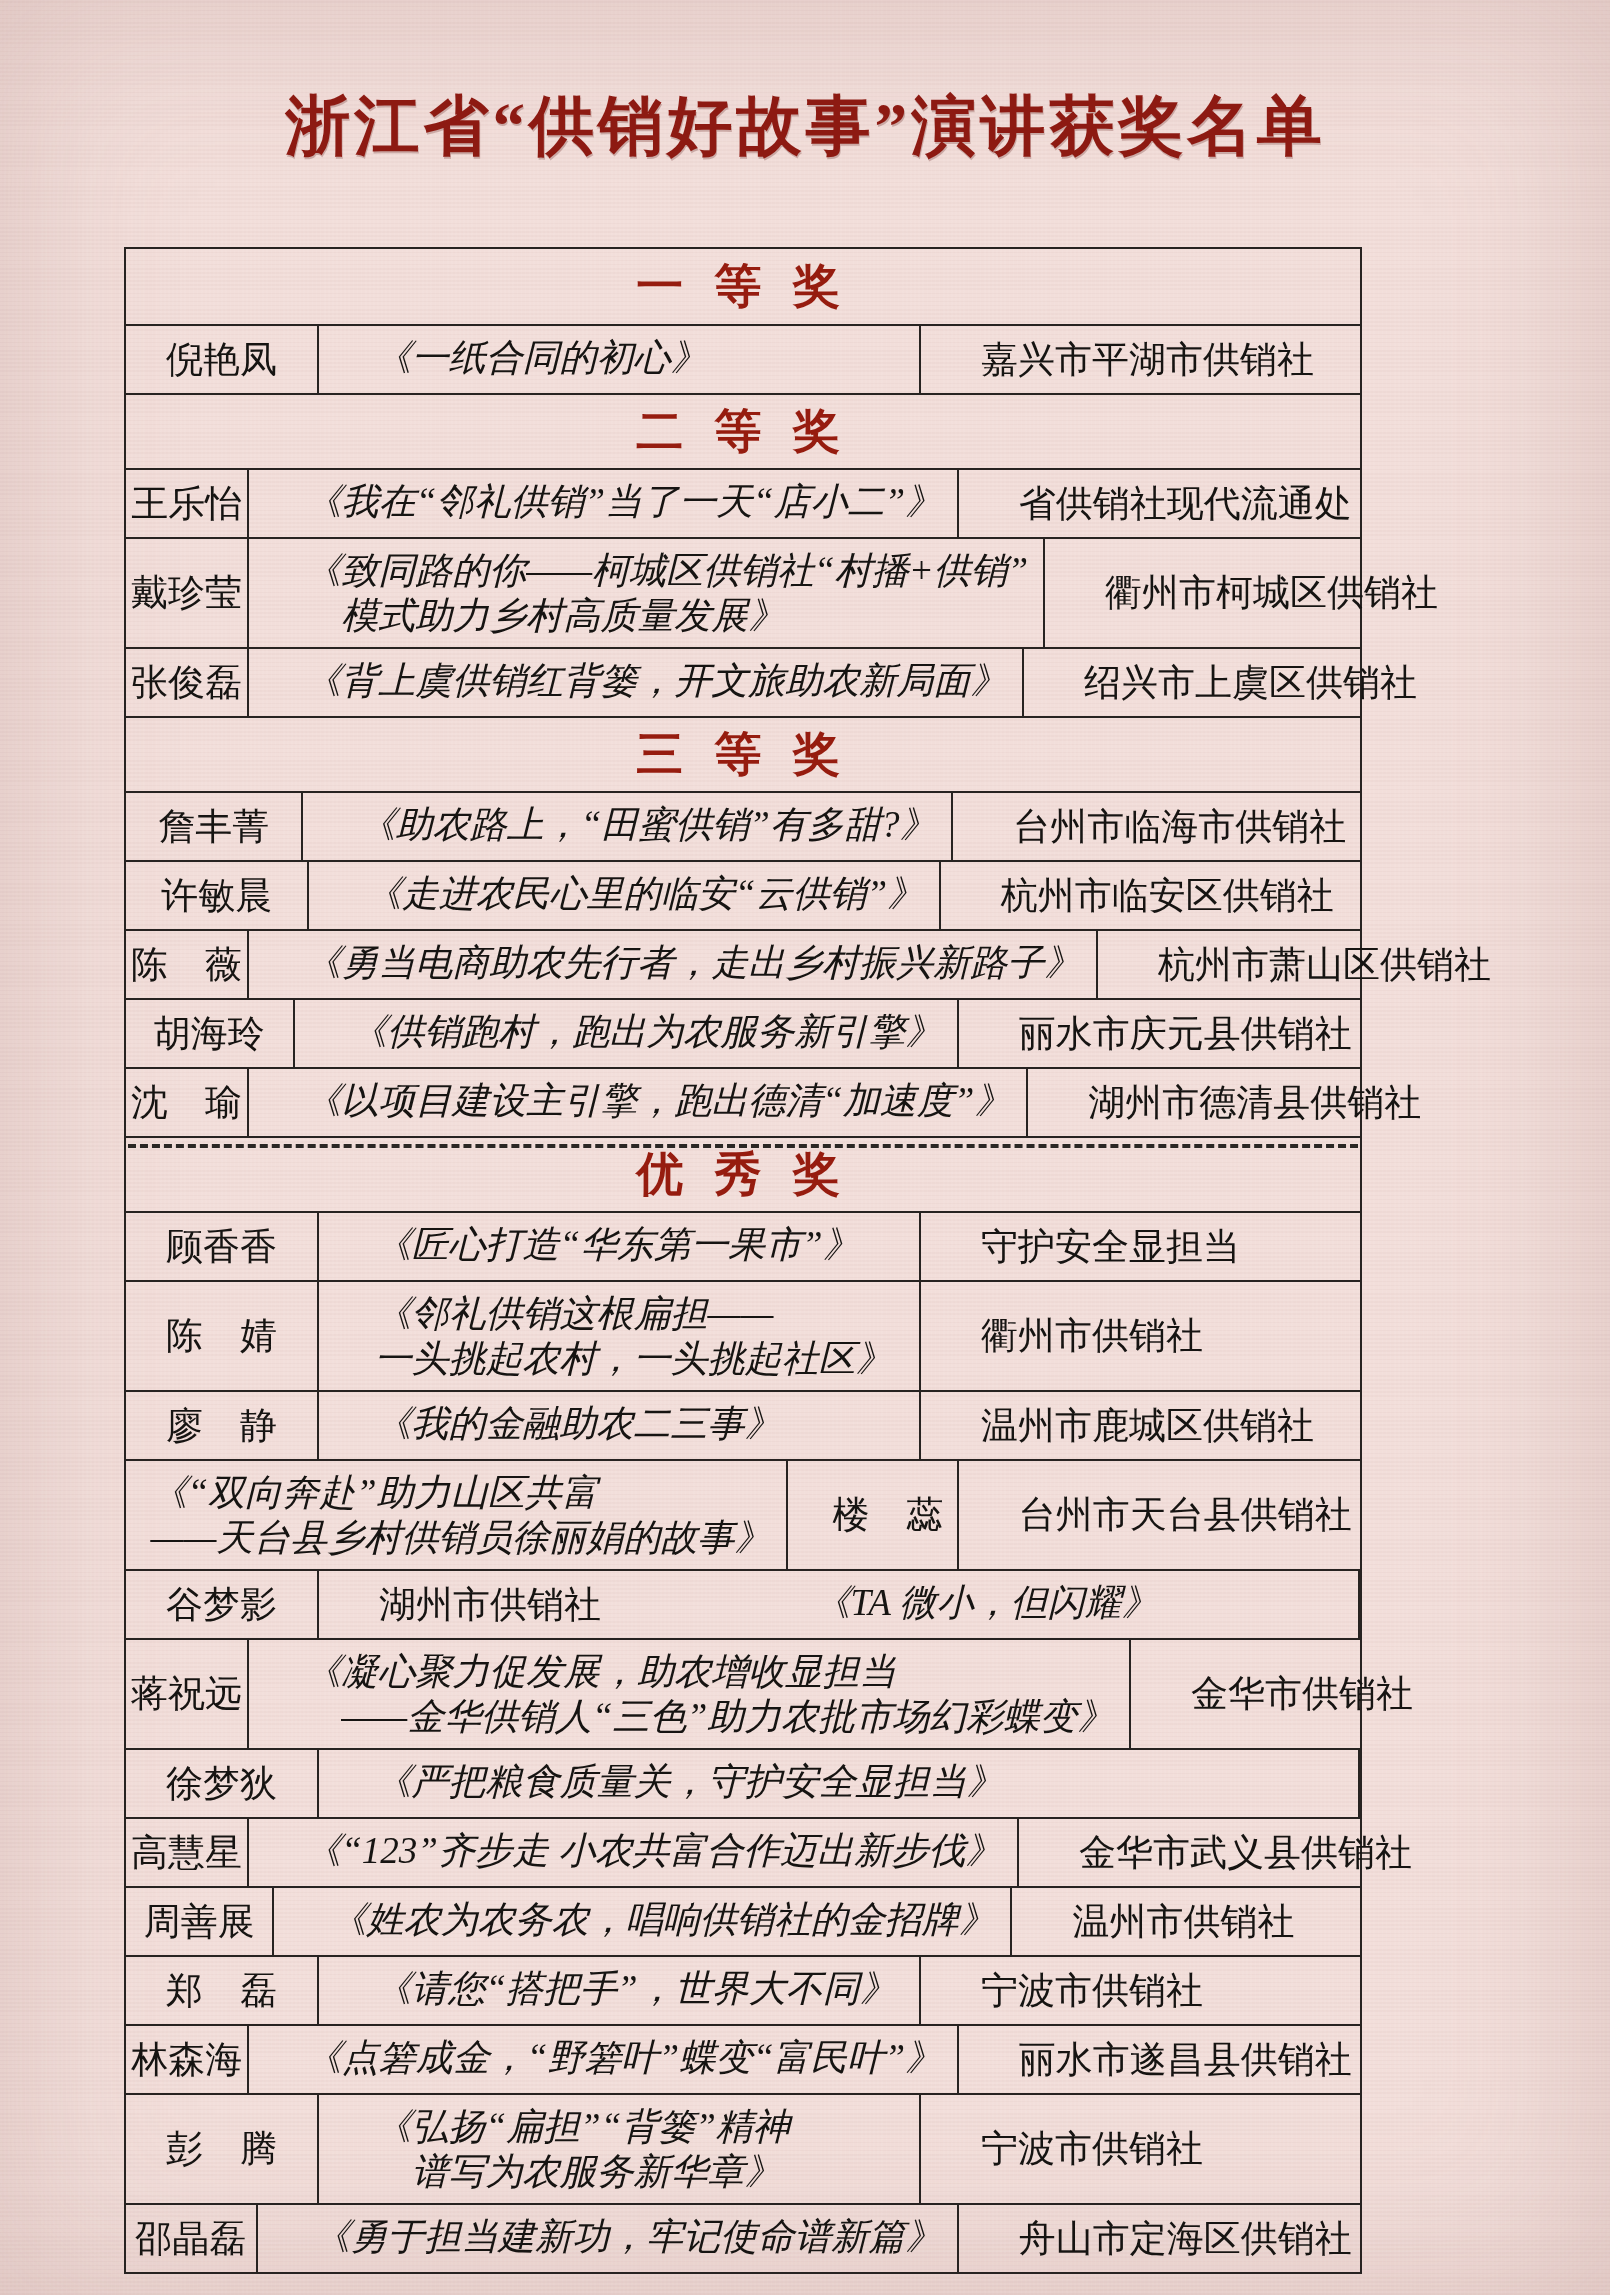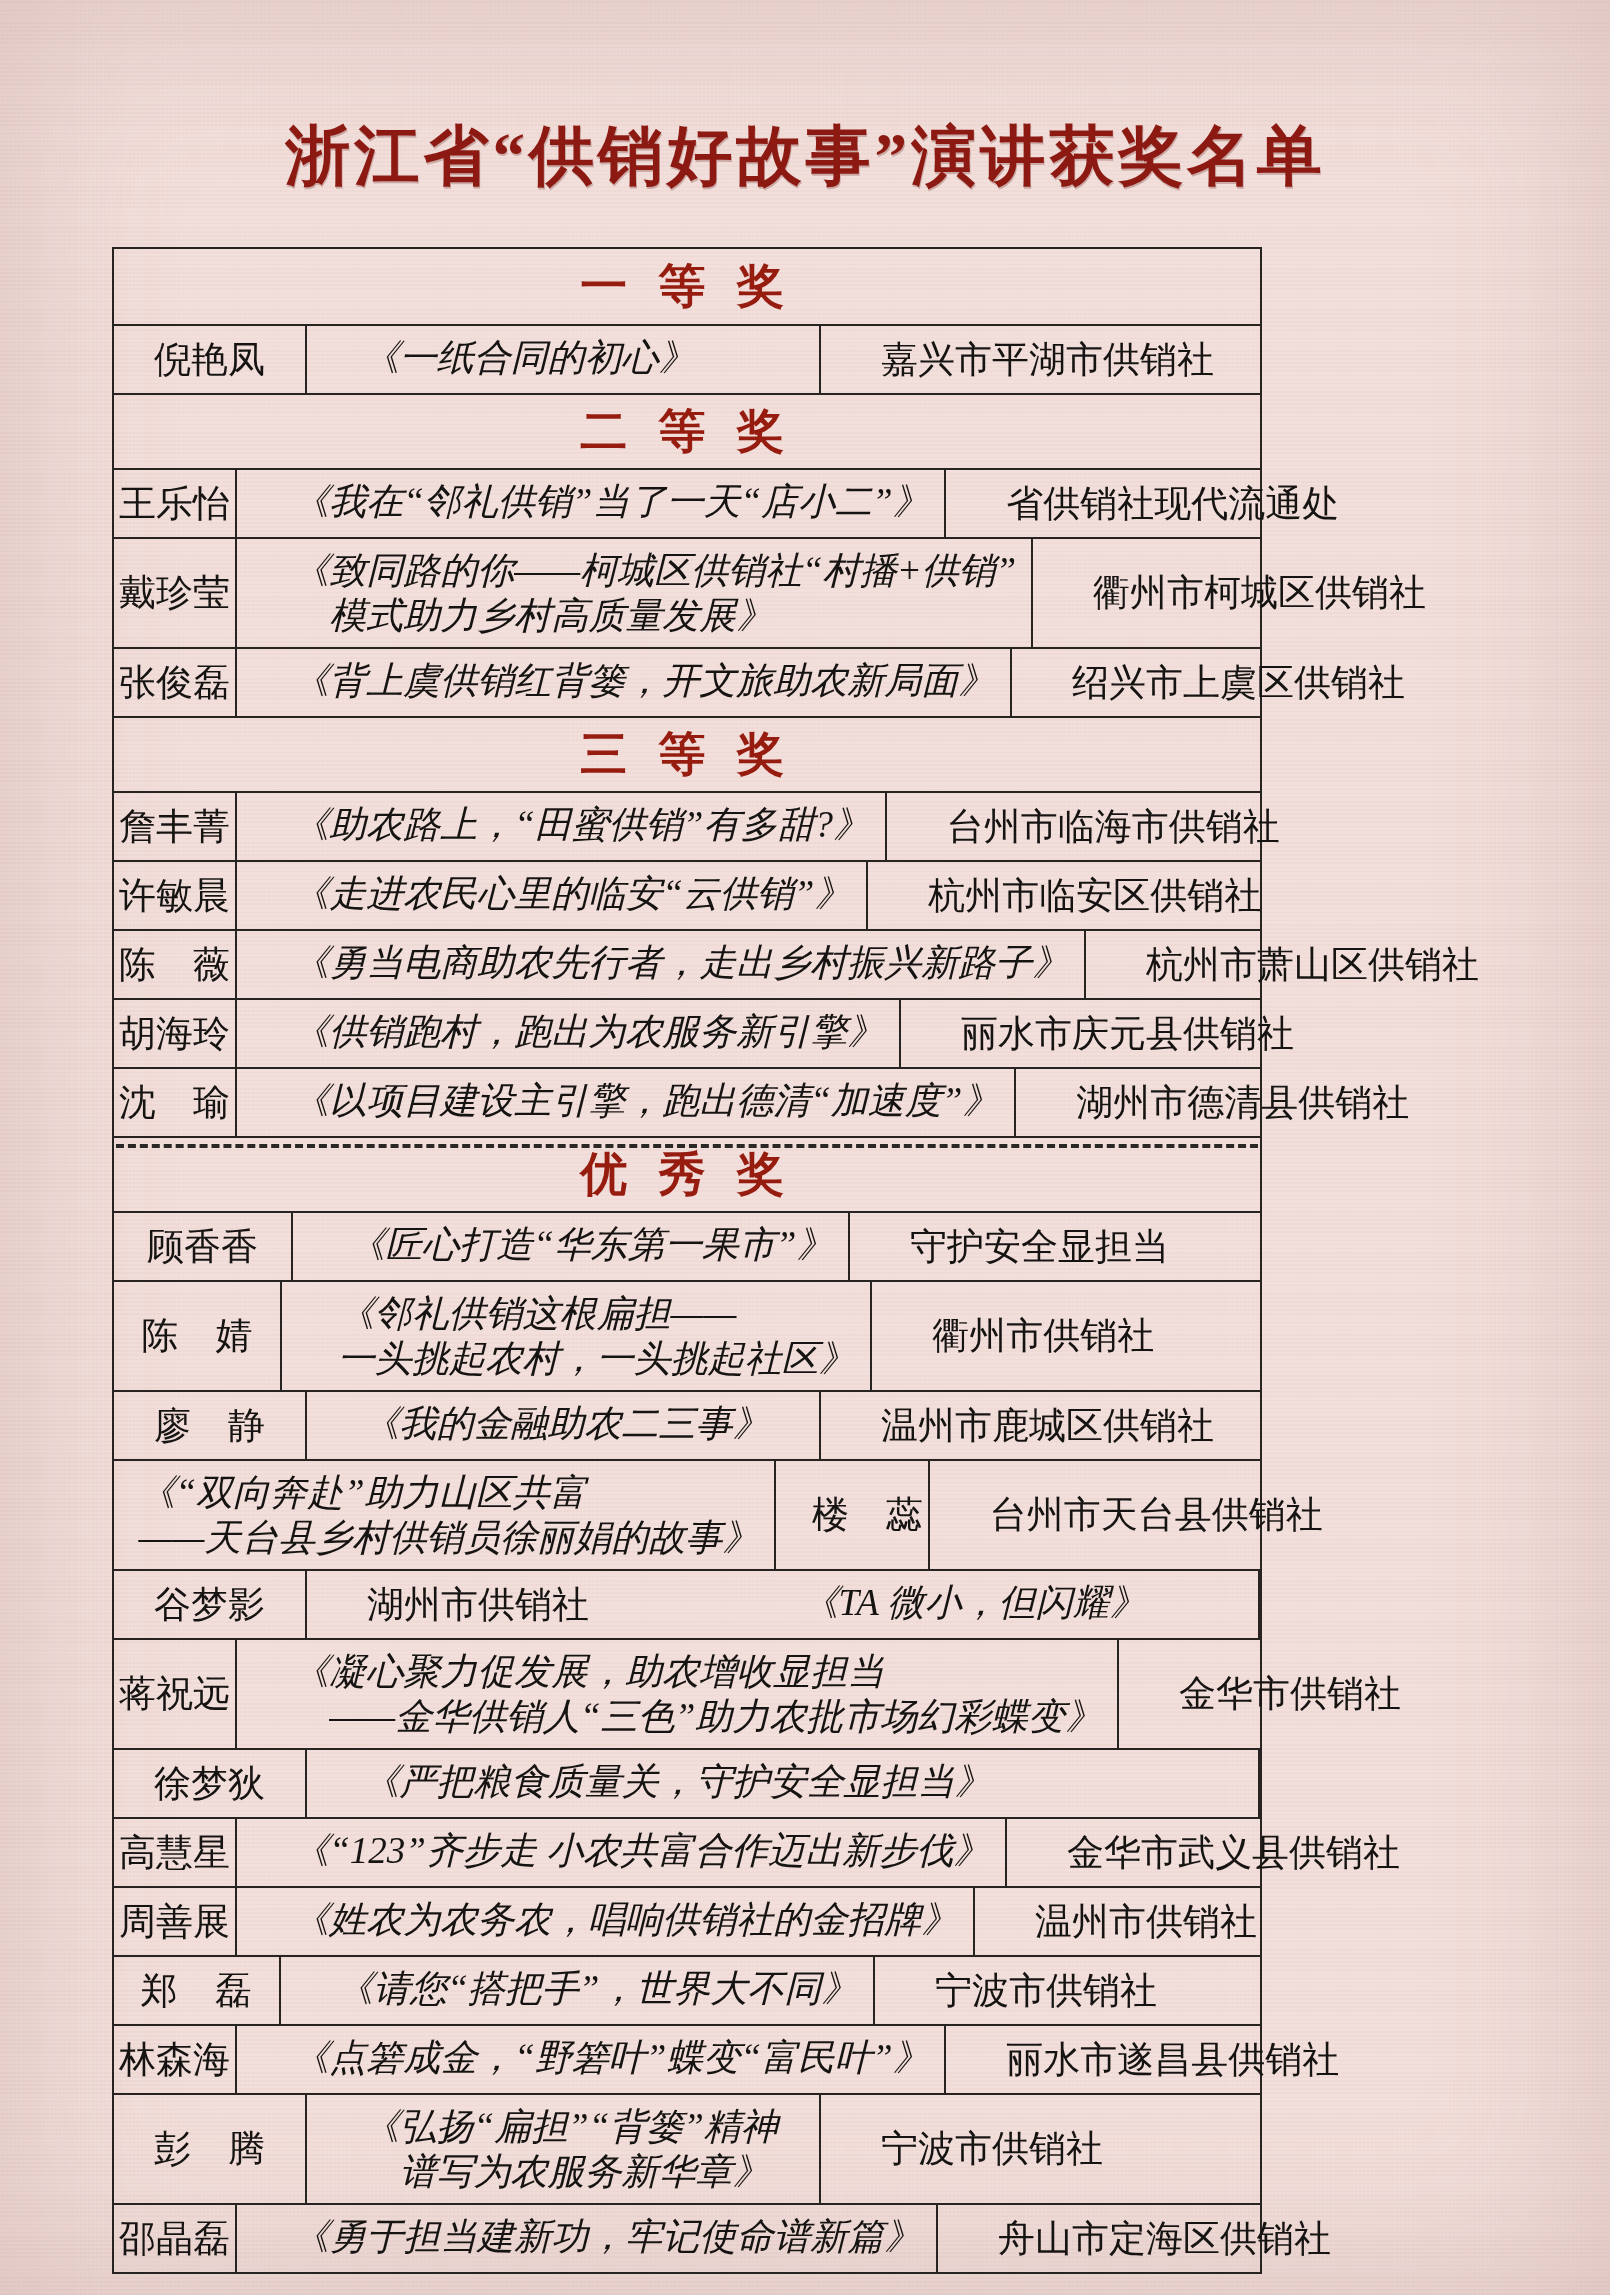"浙江省“供销好故事”演讲获奖名单" .doc-title { top: 112px -> 82px }
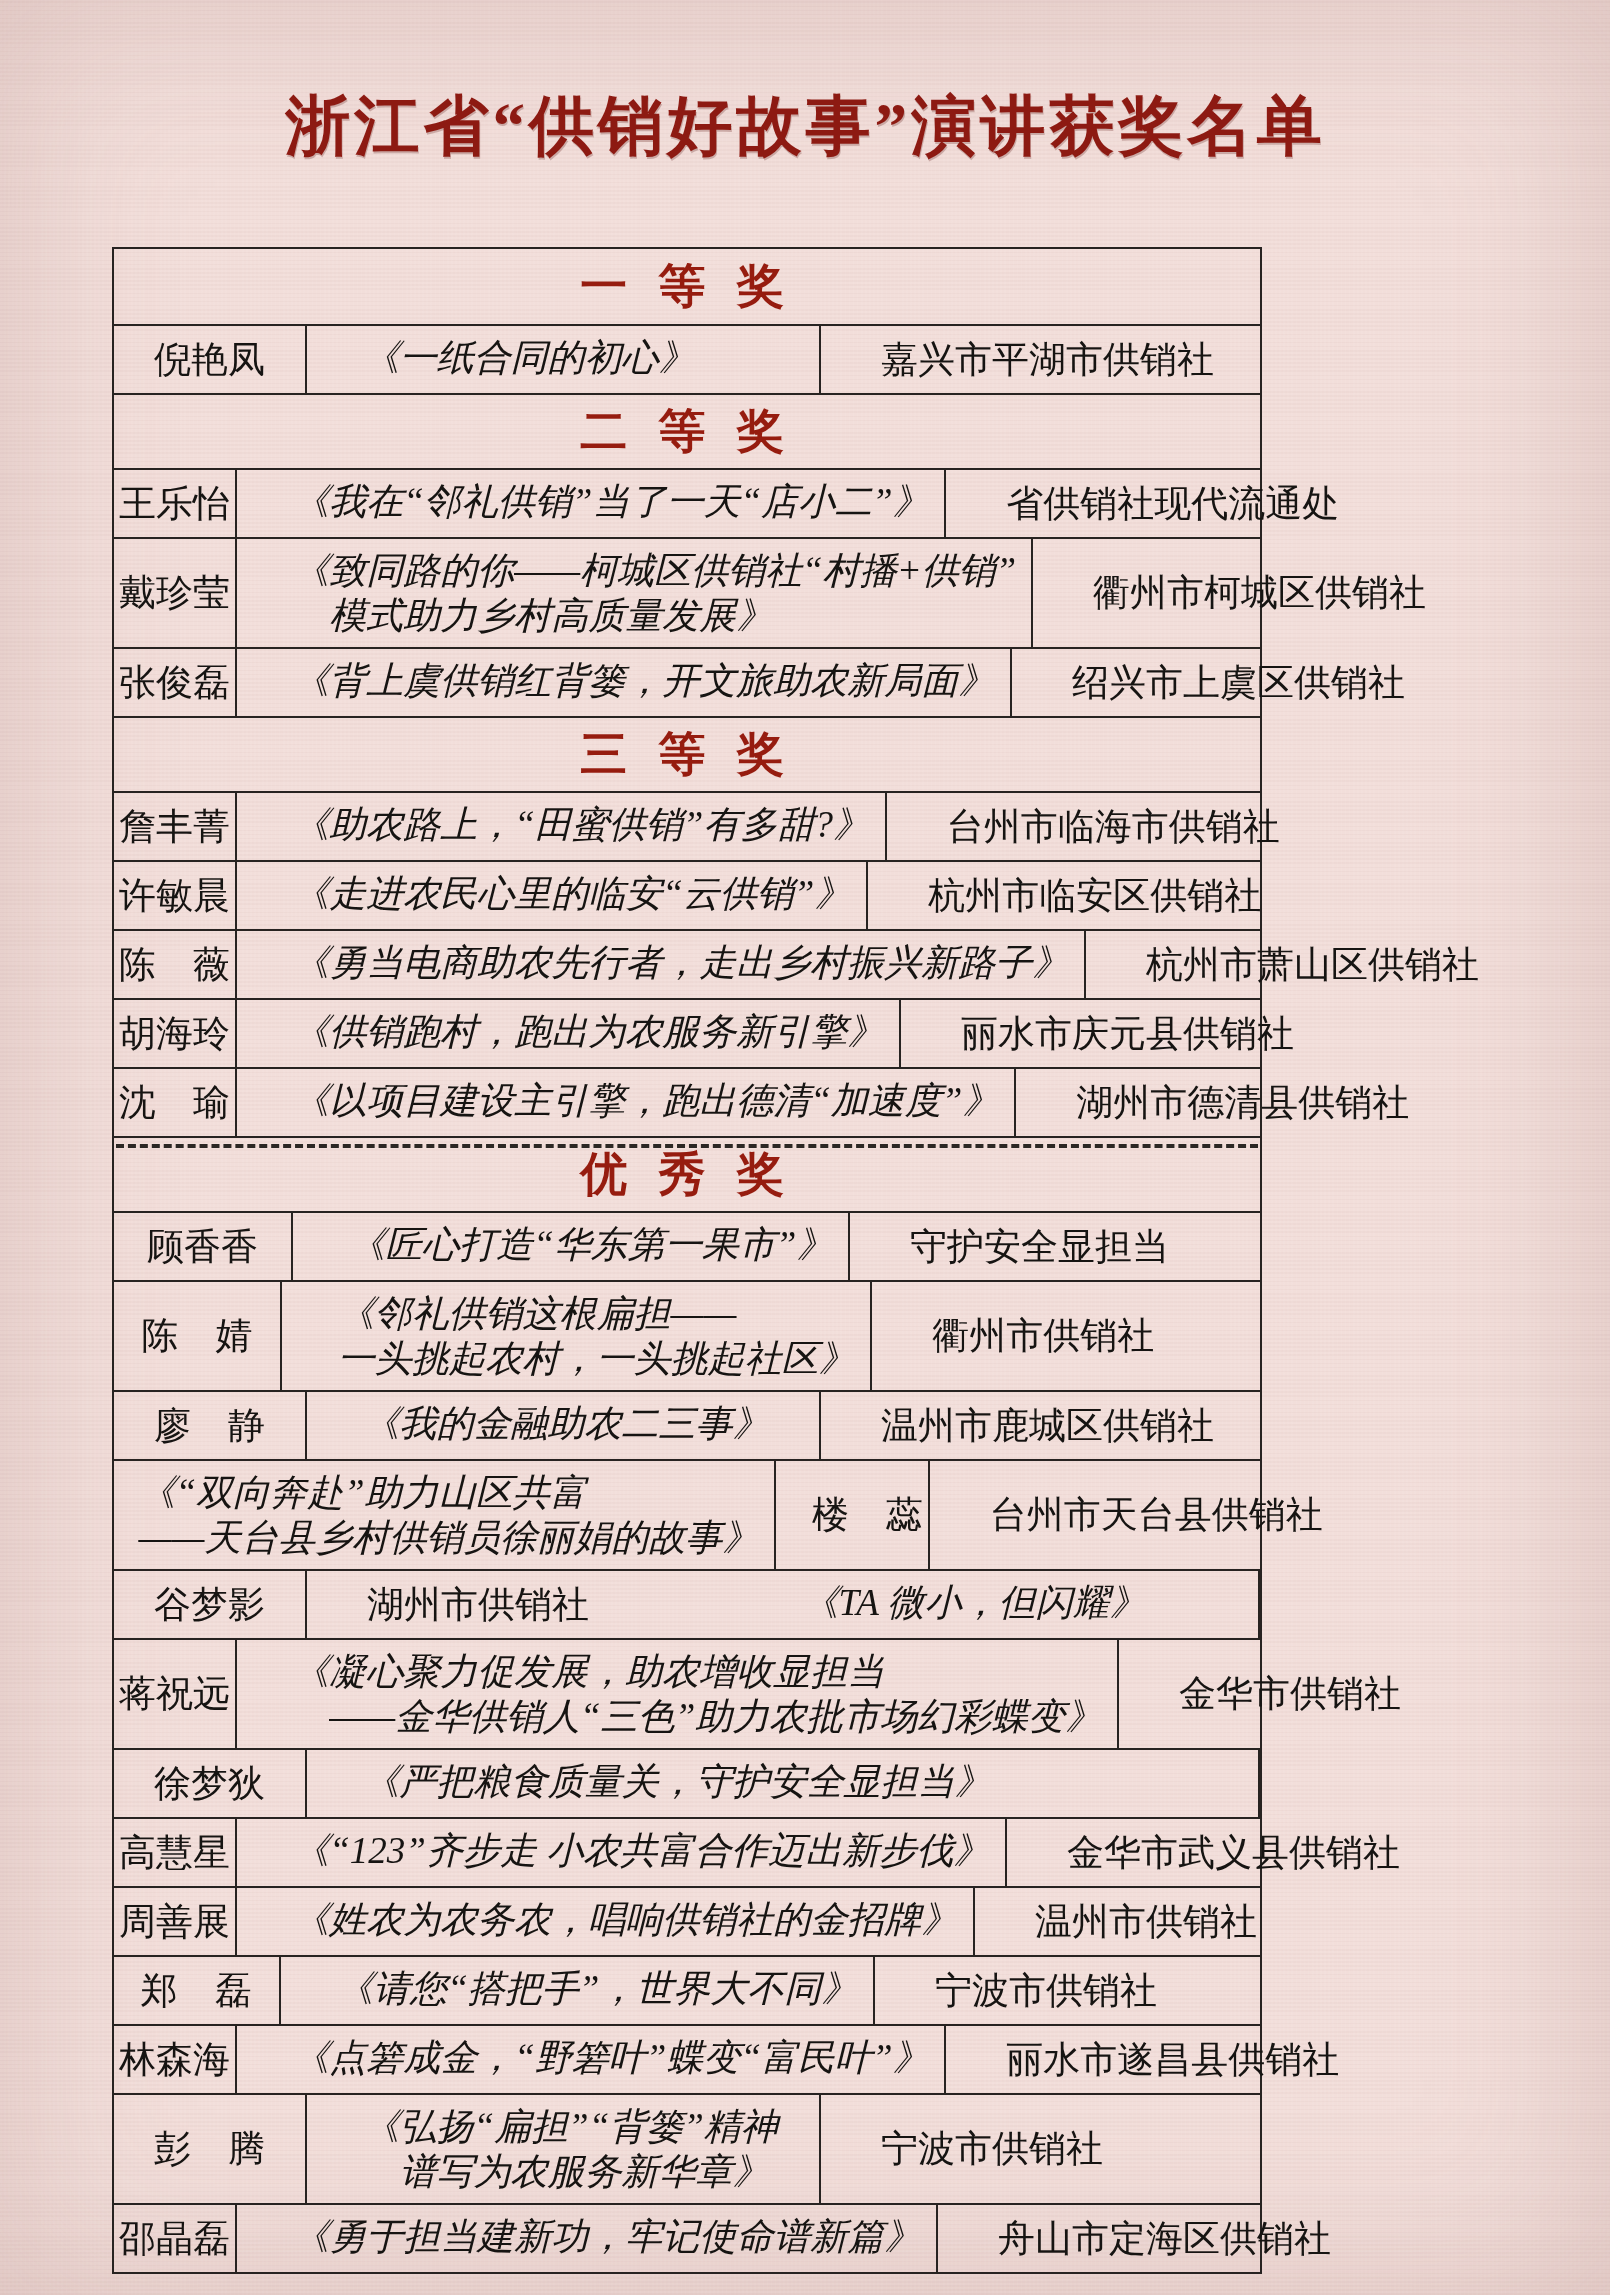"一 等 奖" .awards-table { left: 112px -> 124px; width: 1150px -> 1238px }
